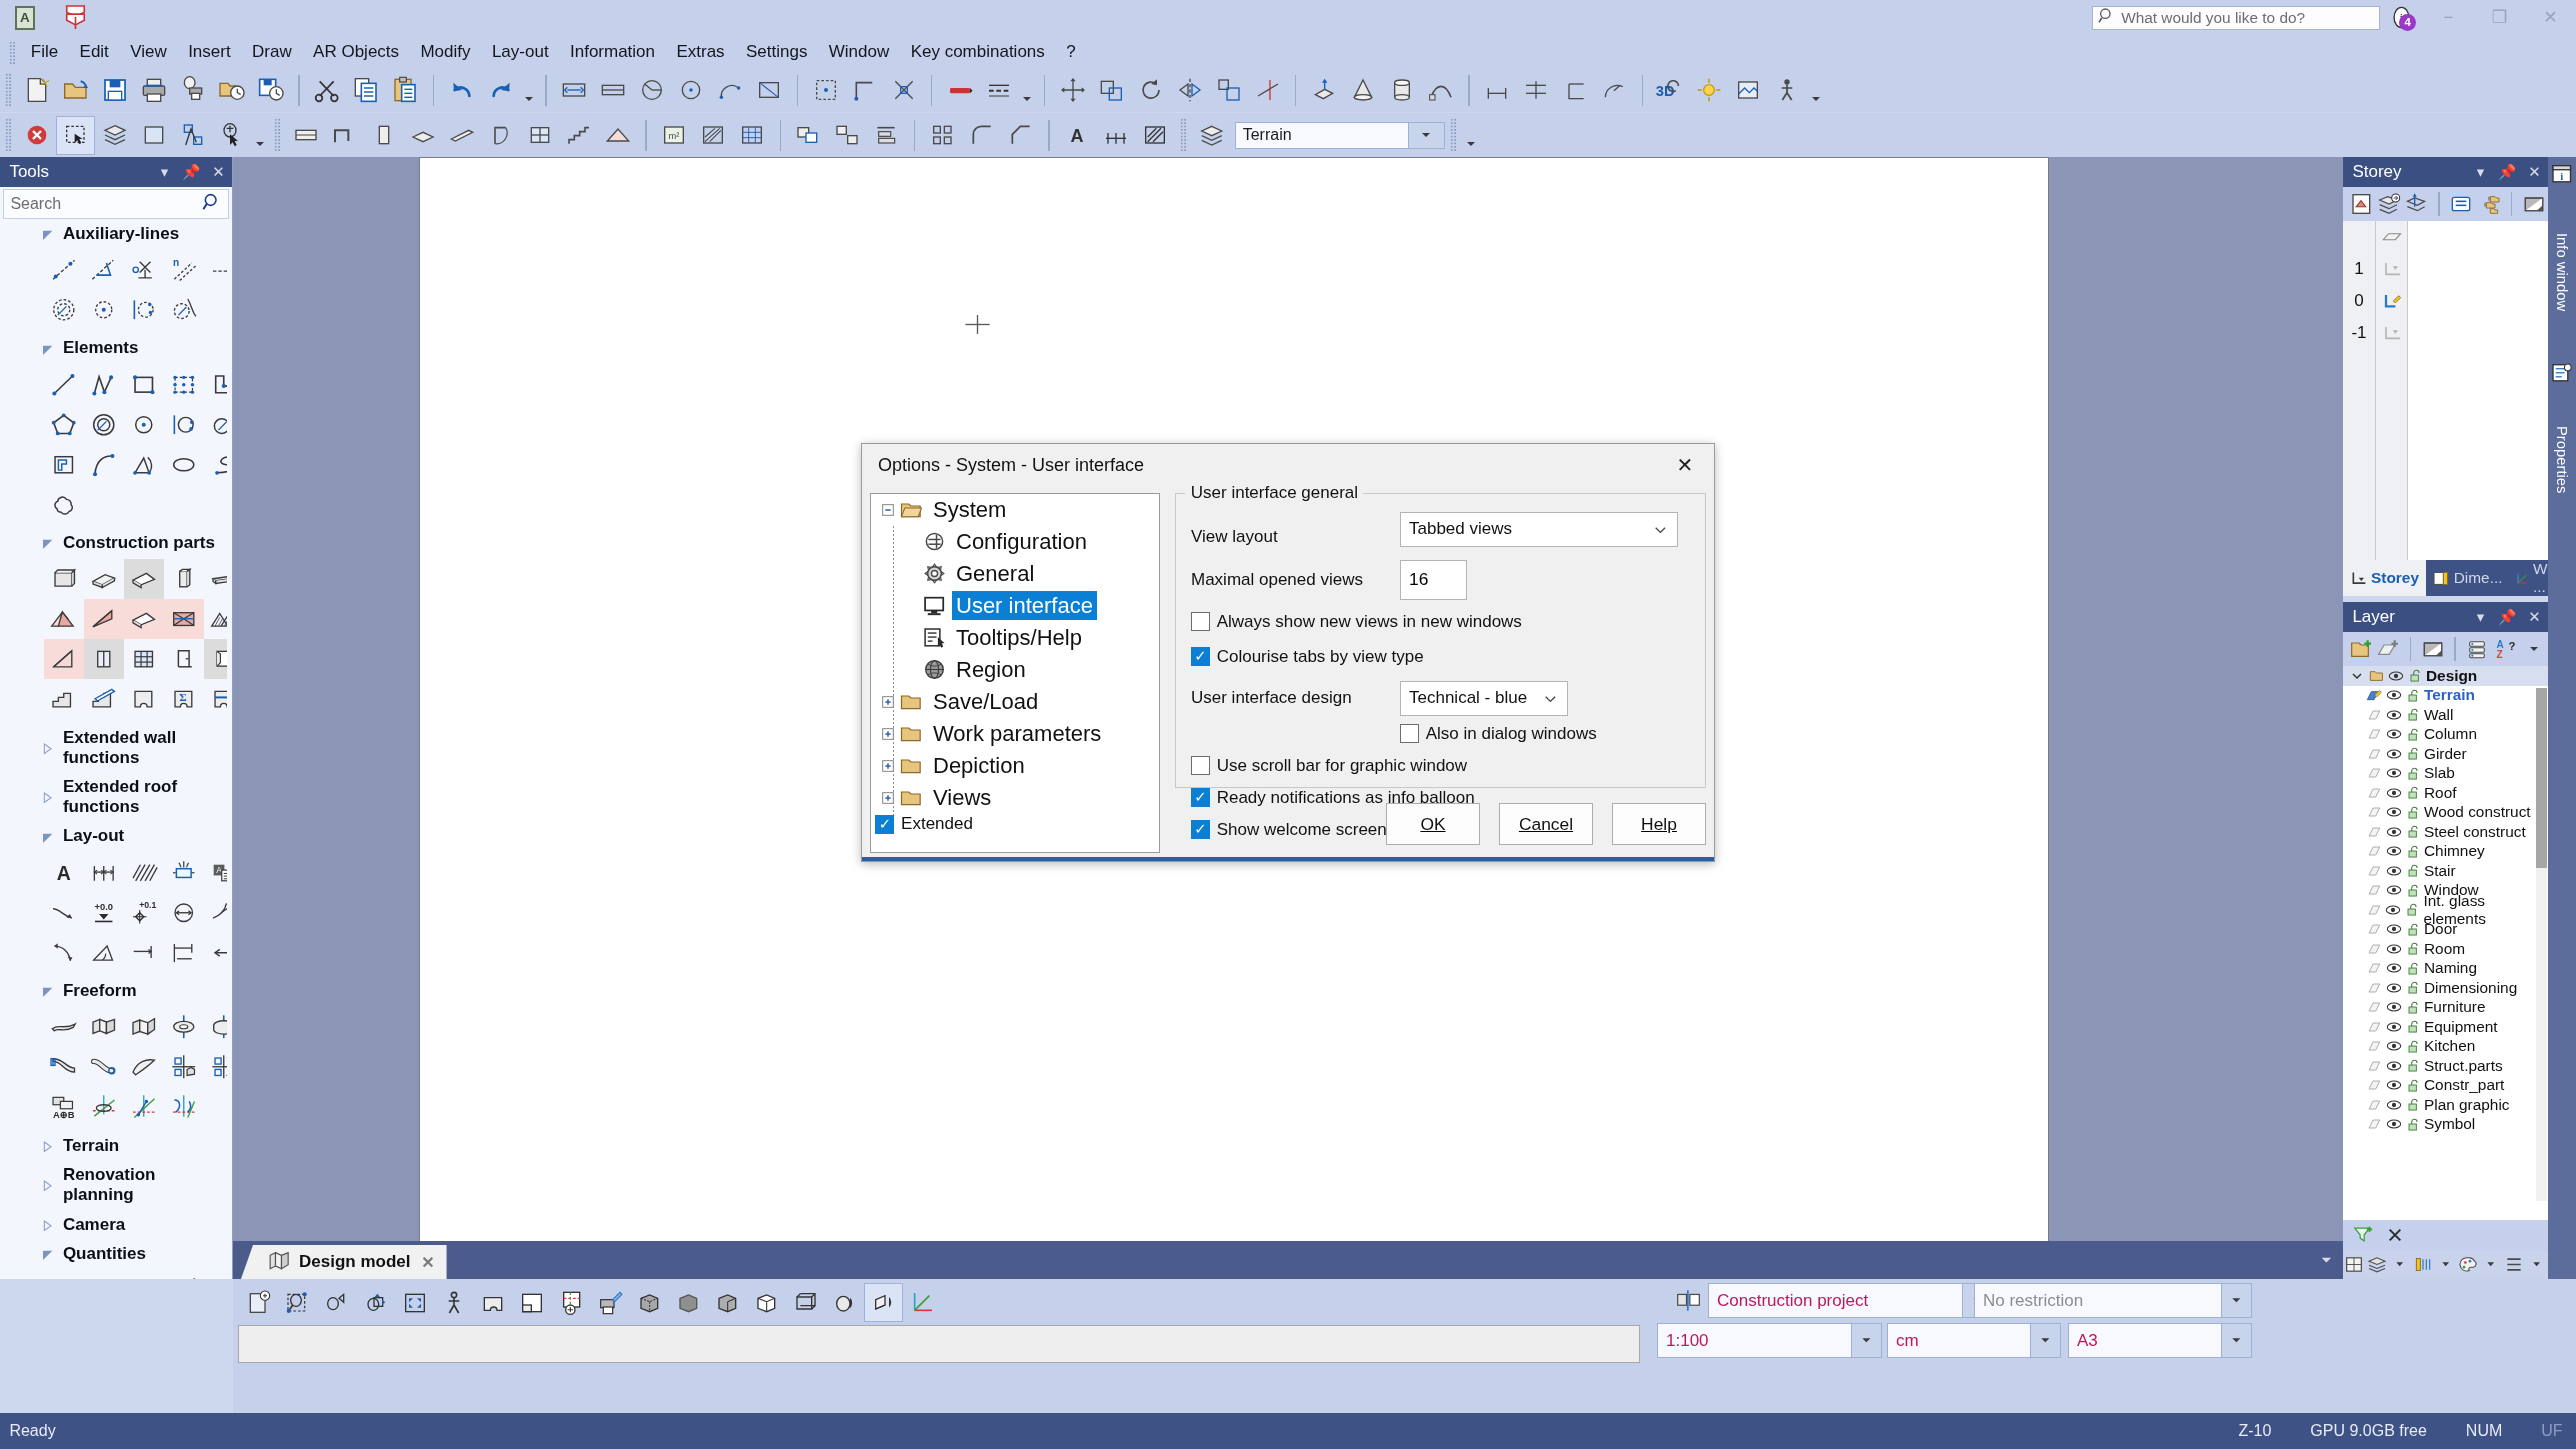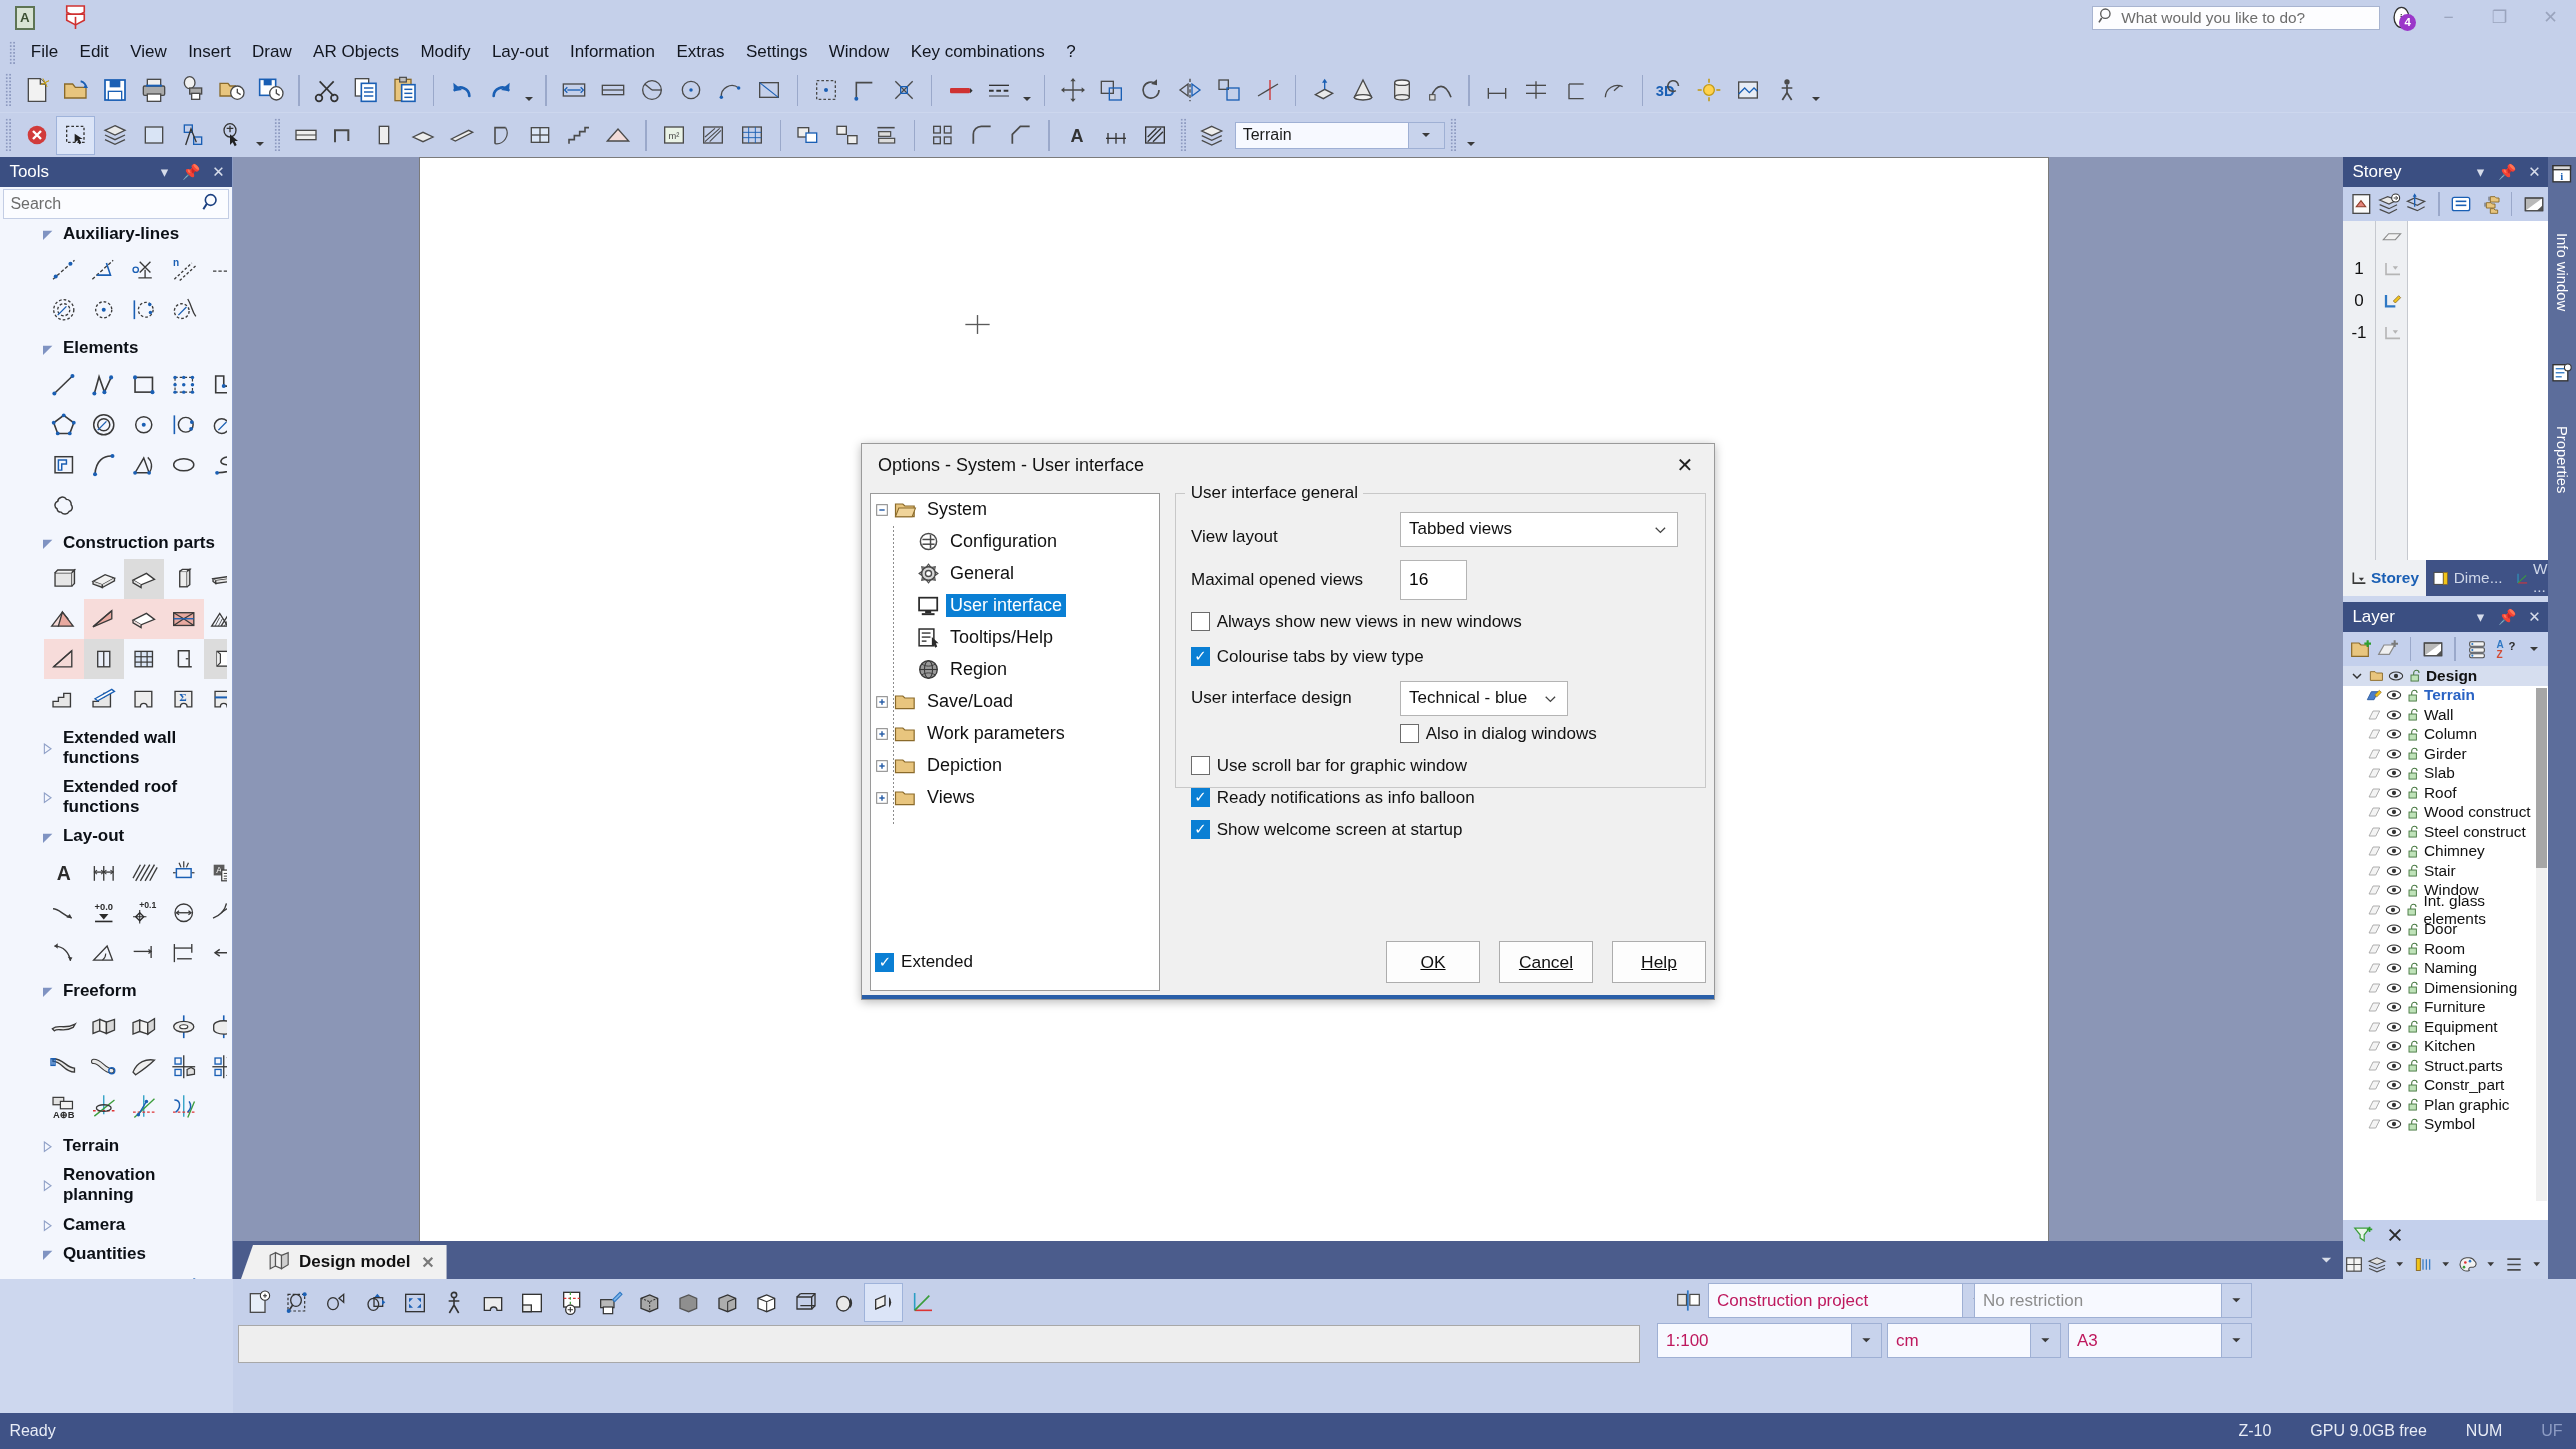"Options - System - User" .dialog { height: 557px -> 419px }
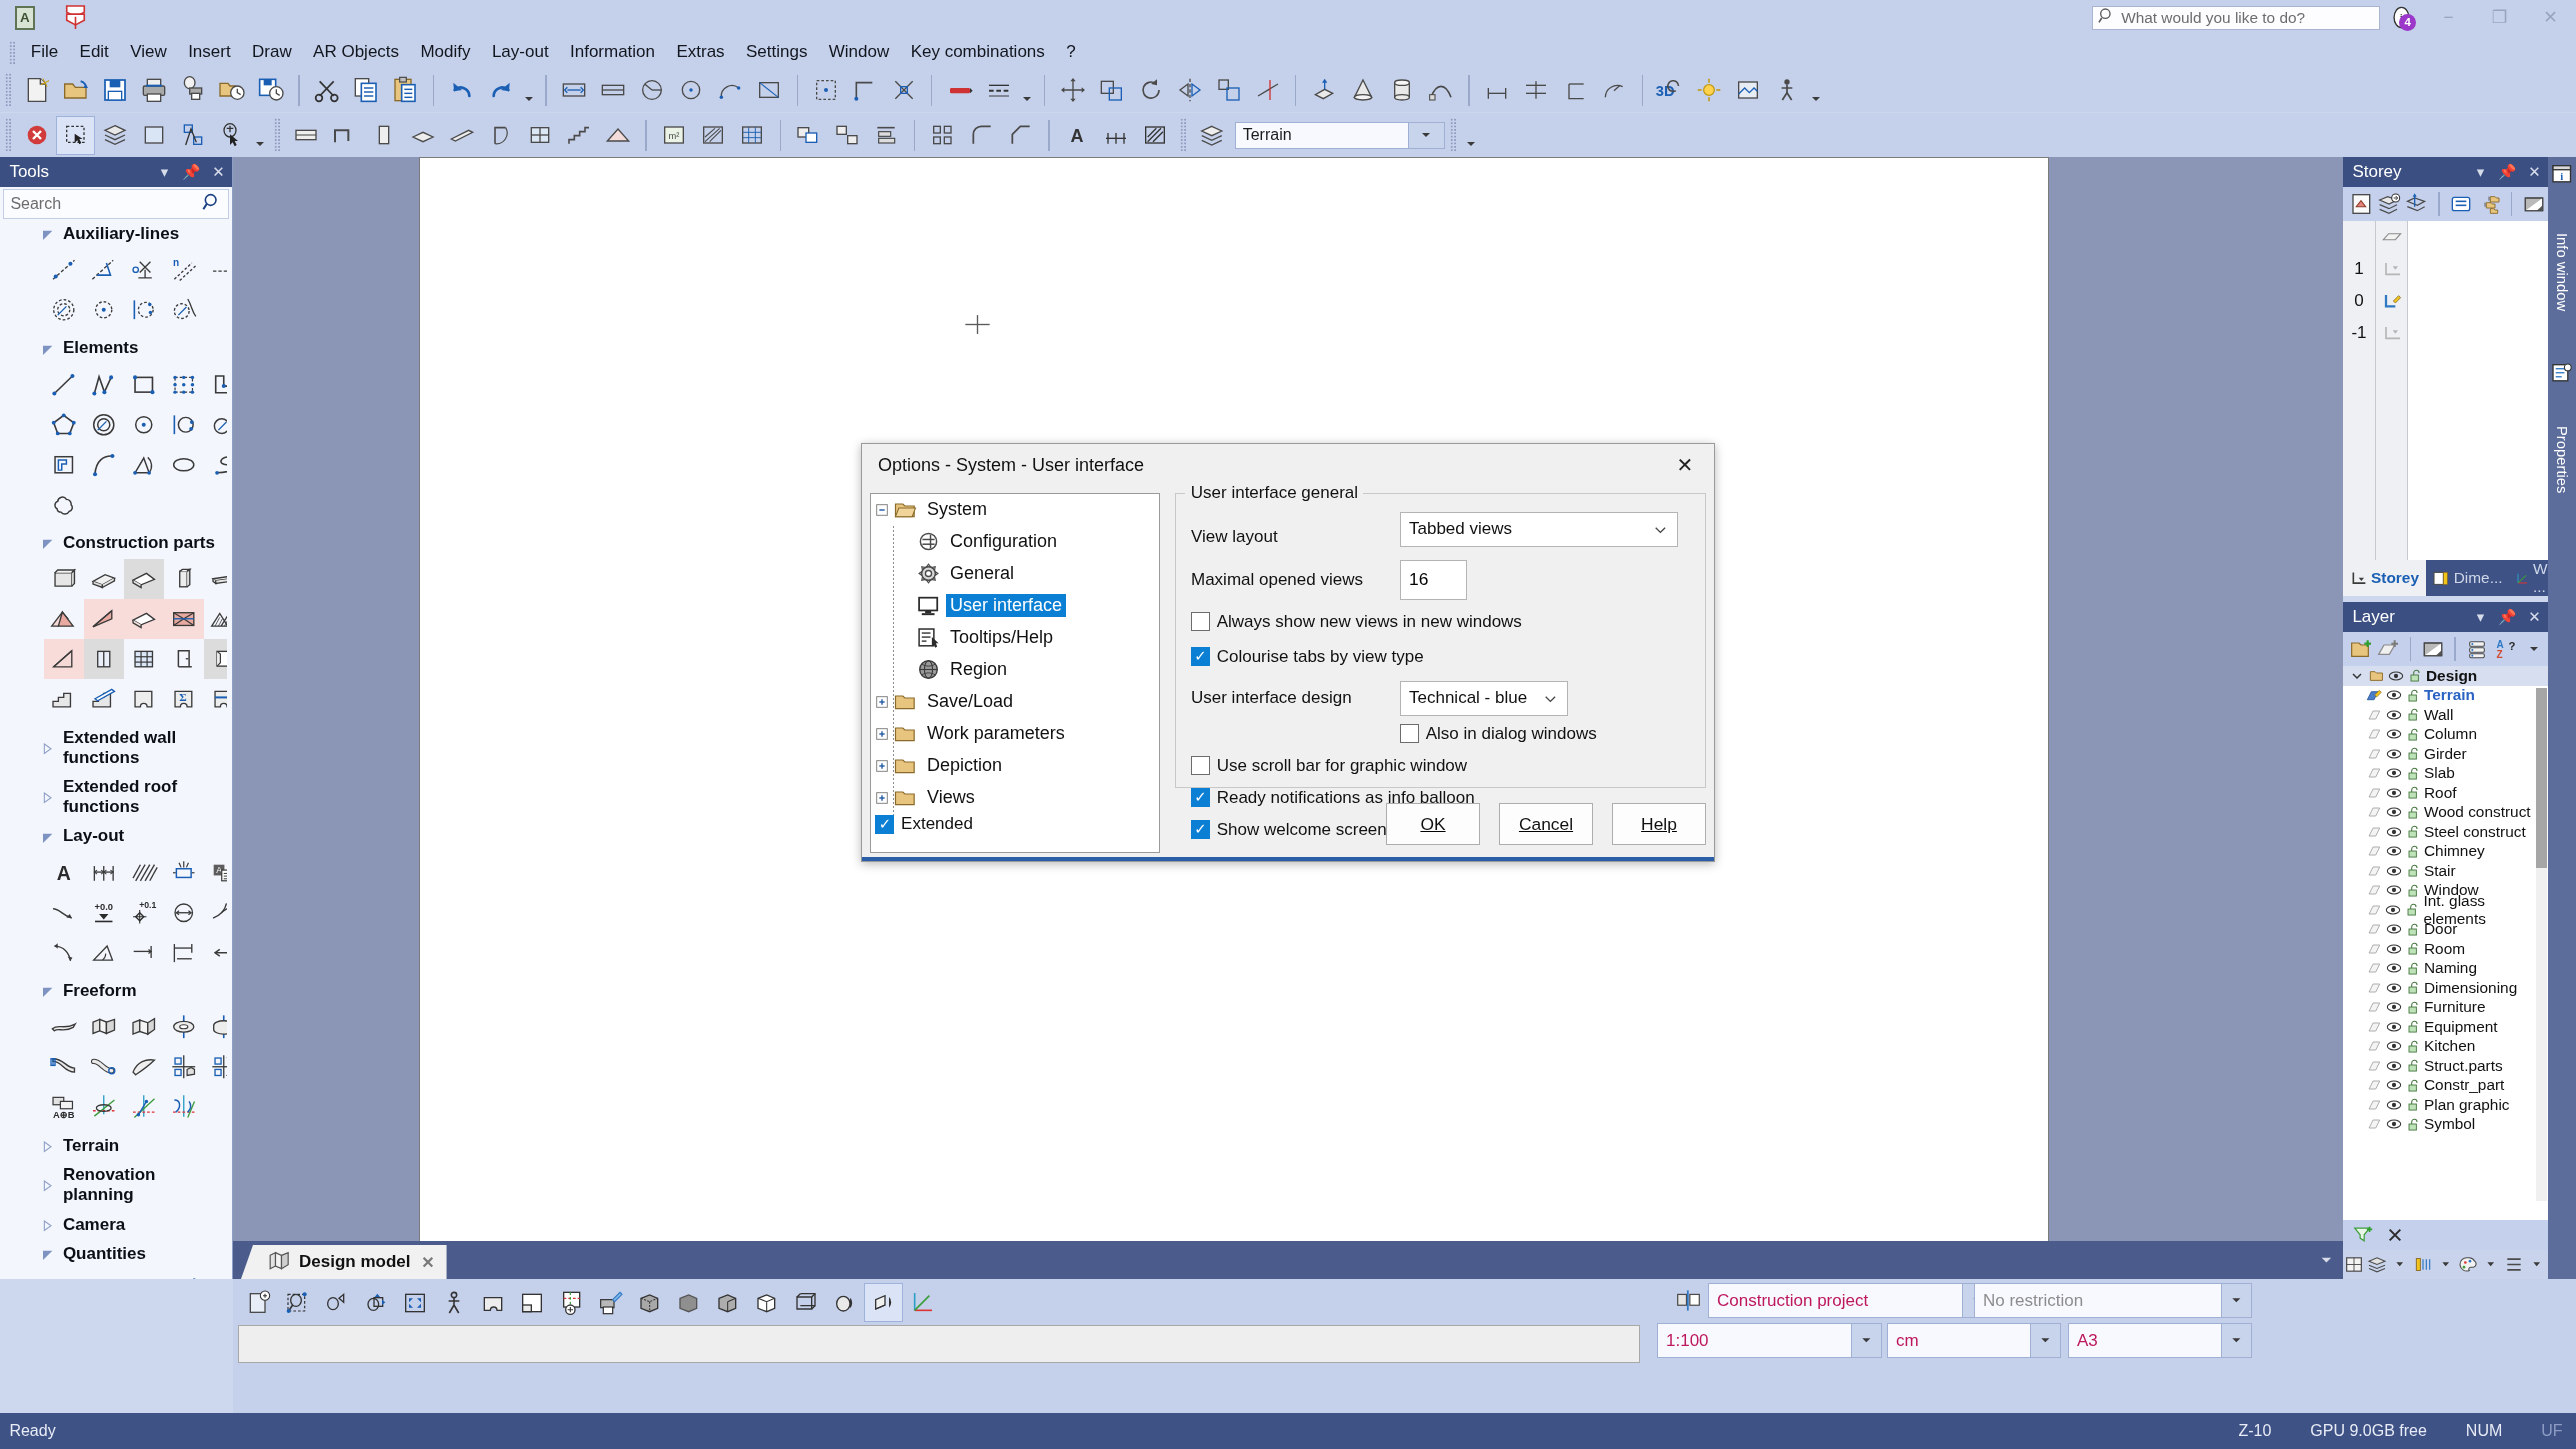"System" .tnode { font-size: 18px -> 22px; padding-left: 1px -> 7px }
